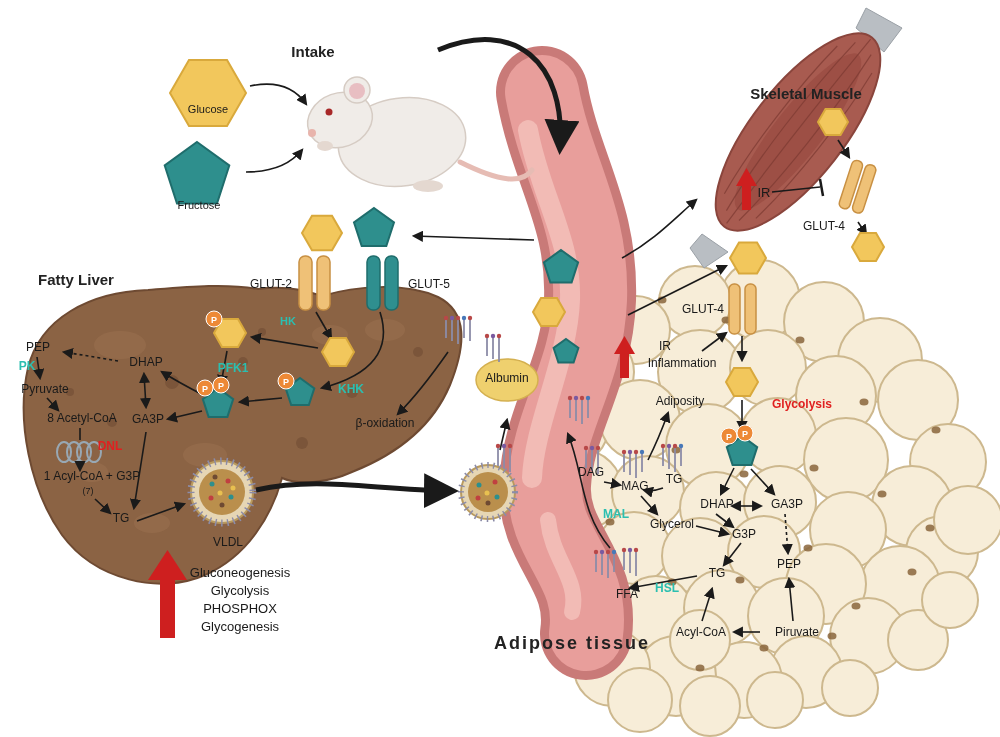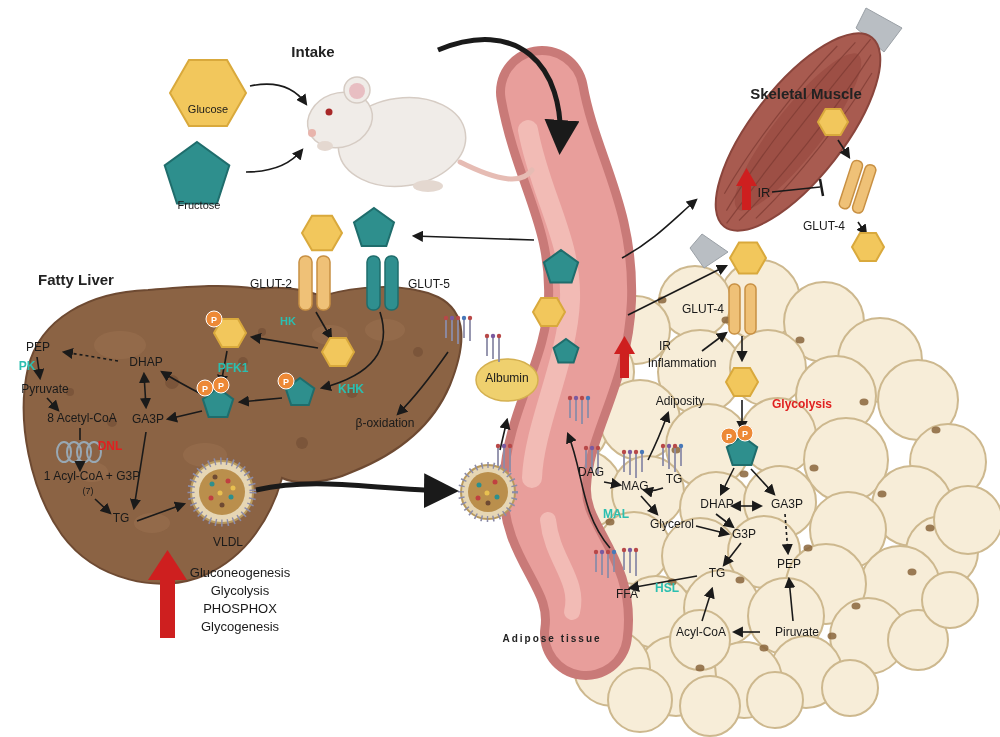"Adipose tissue" div.lbl { font-size: 10px -> 18px; left: 552px -> 572px }
